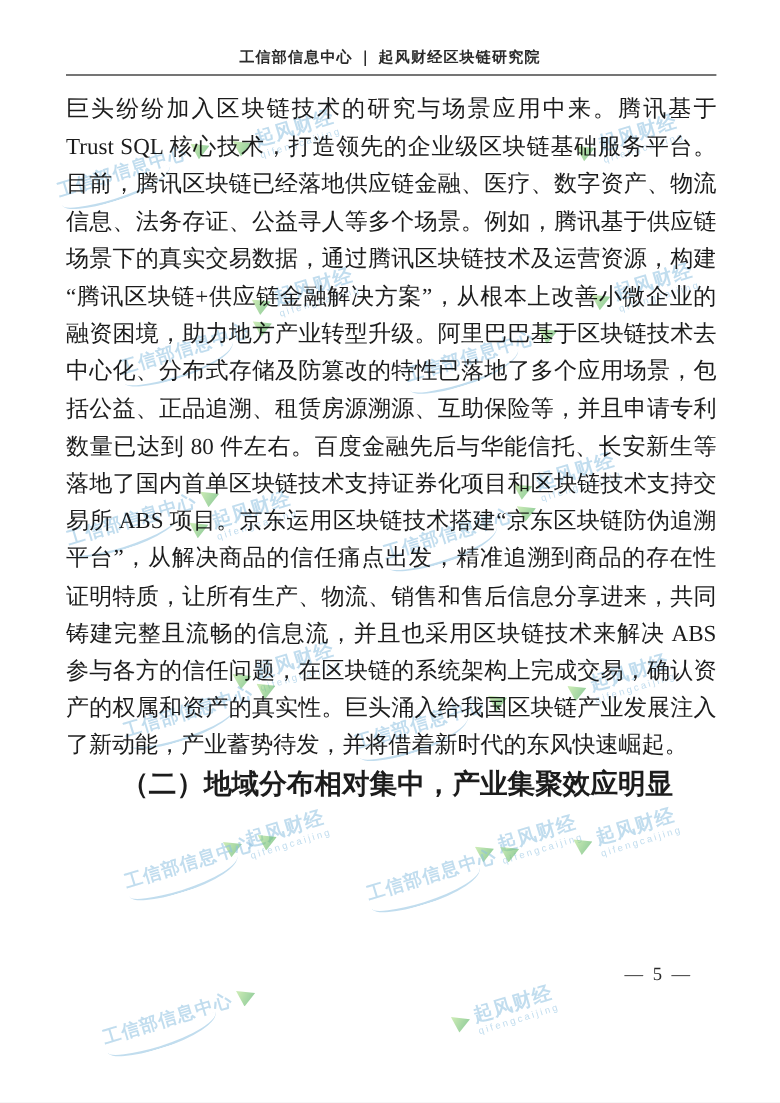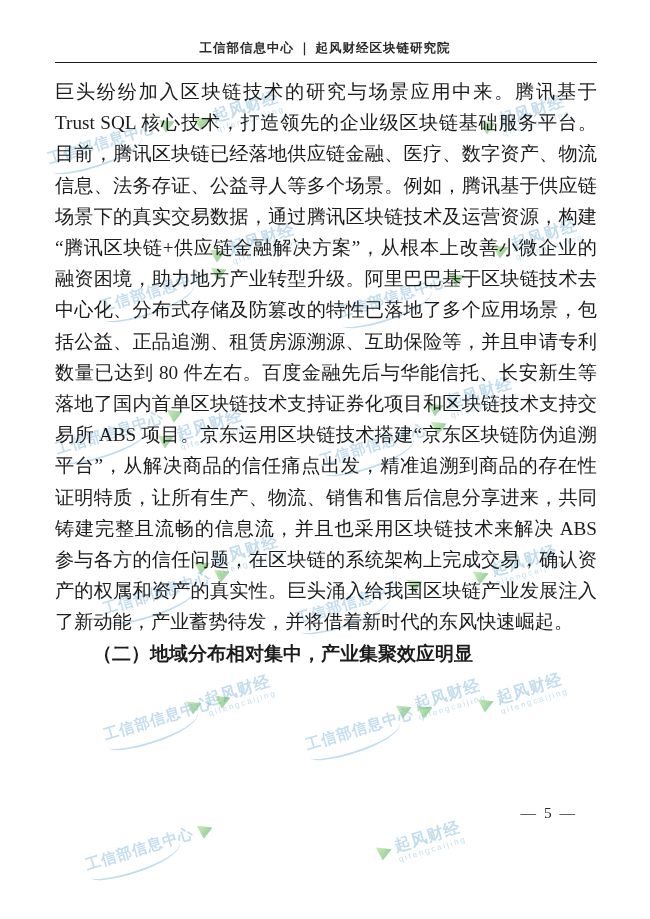"（二）地域分布相对集中，产业集聚效应明显" .section-heading { font-size: 19px -> 23px }
